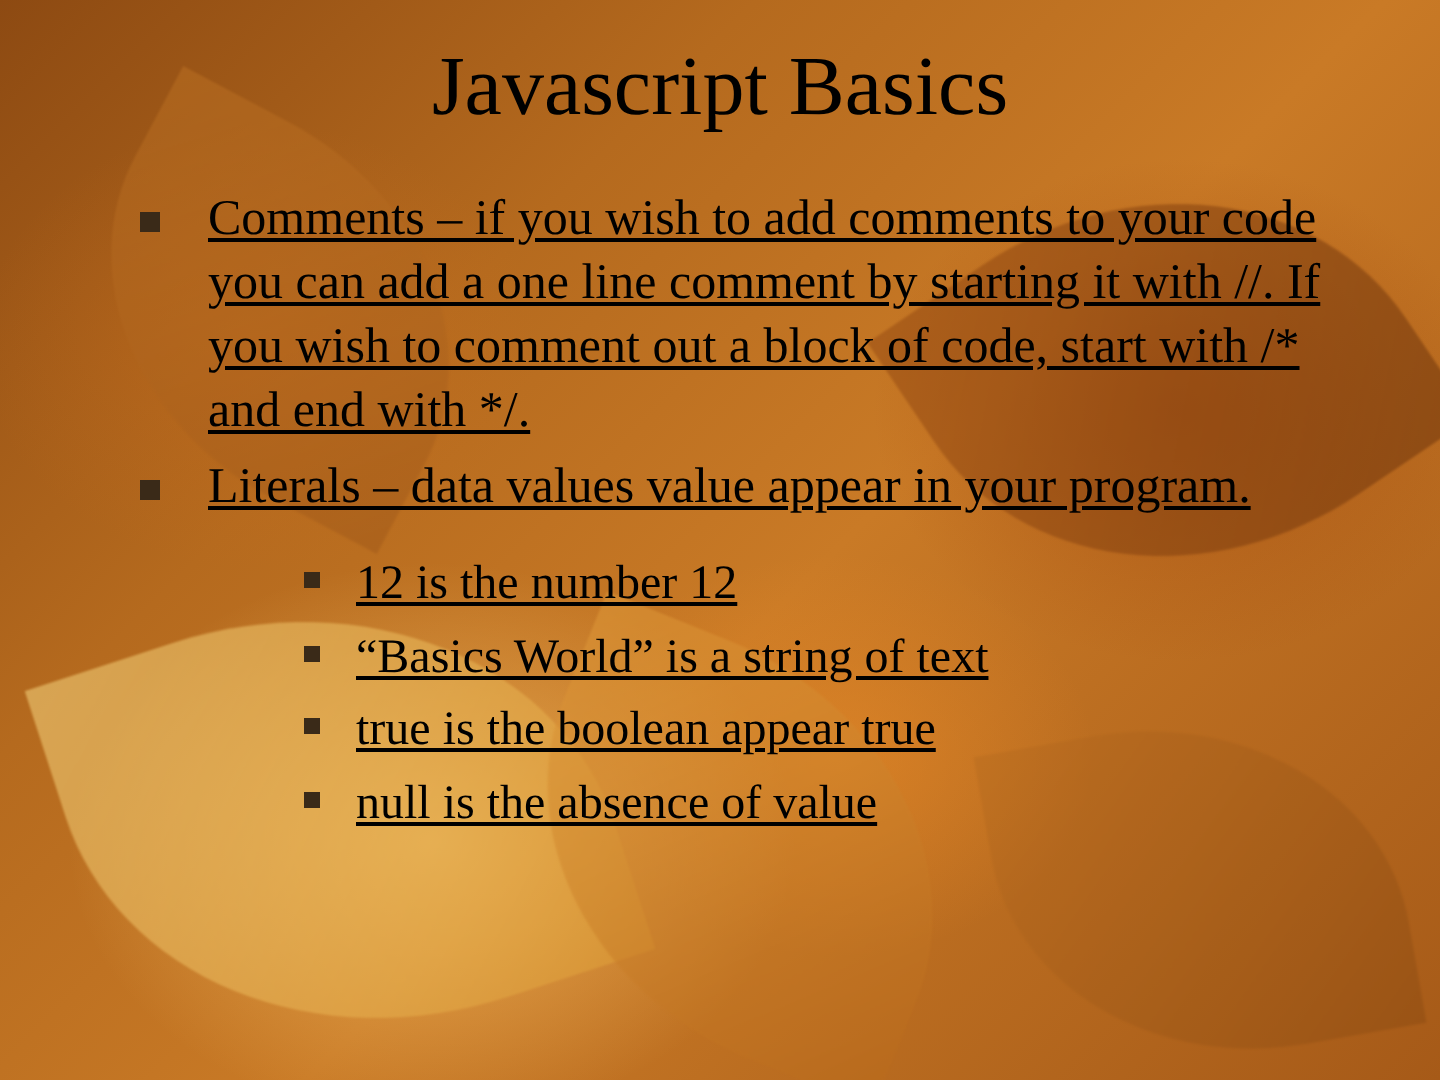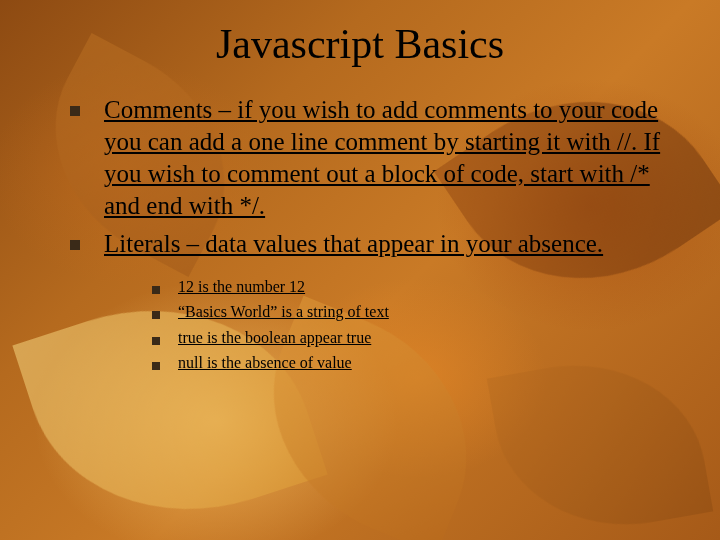"Literals – data values that" span { text: that appear in your absence -> value appear in your program }
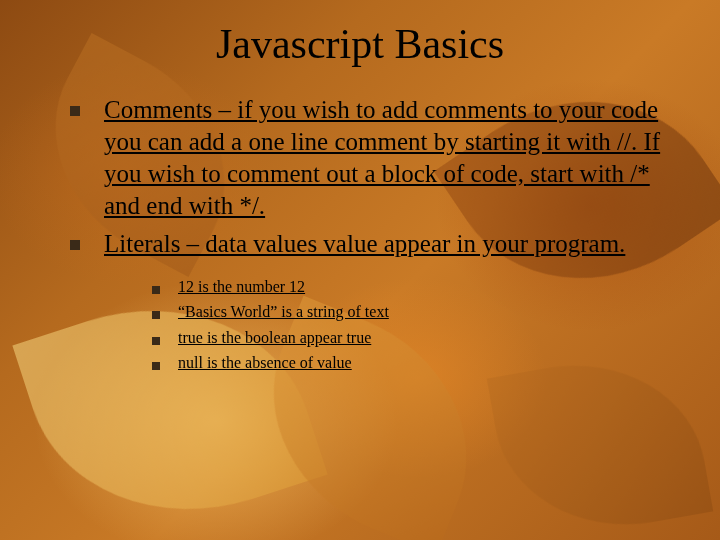"12 is the number 12" ul.sub > li { font-size: 16px -> 24px }
